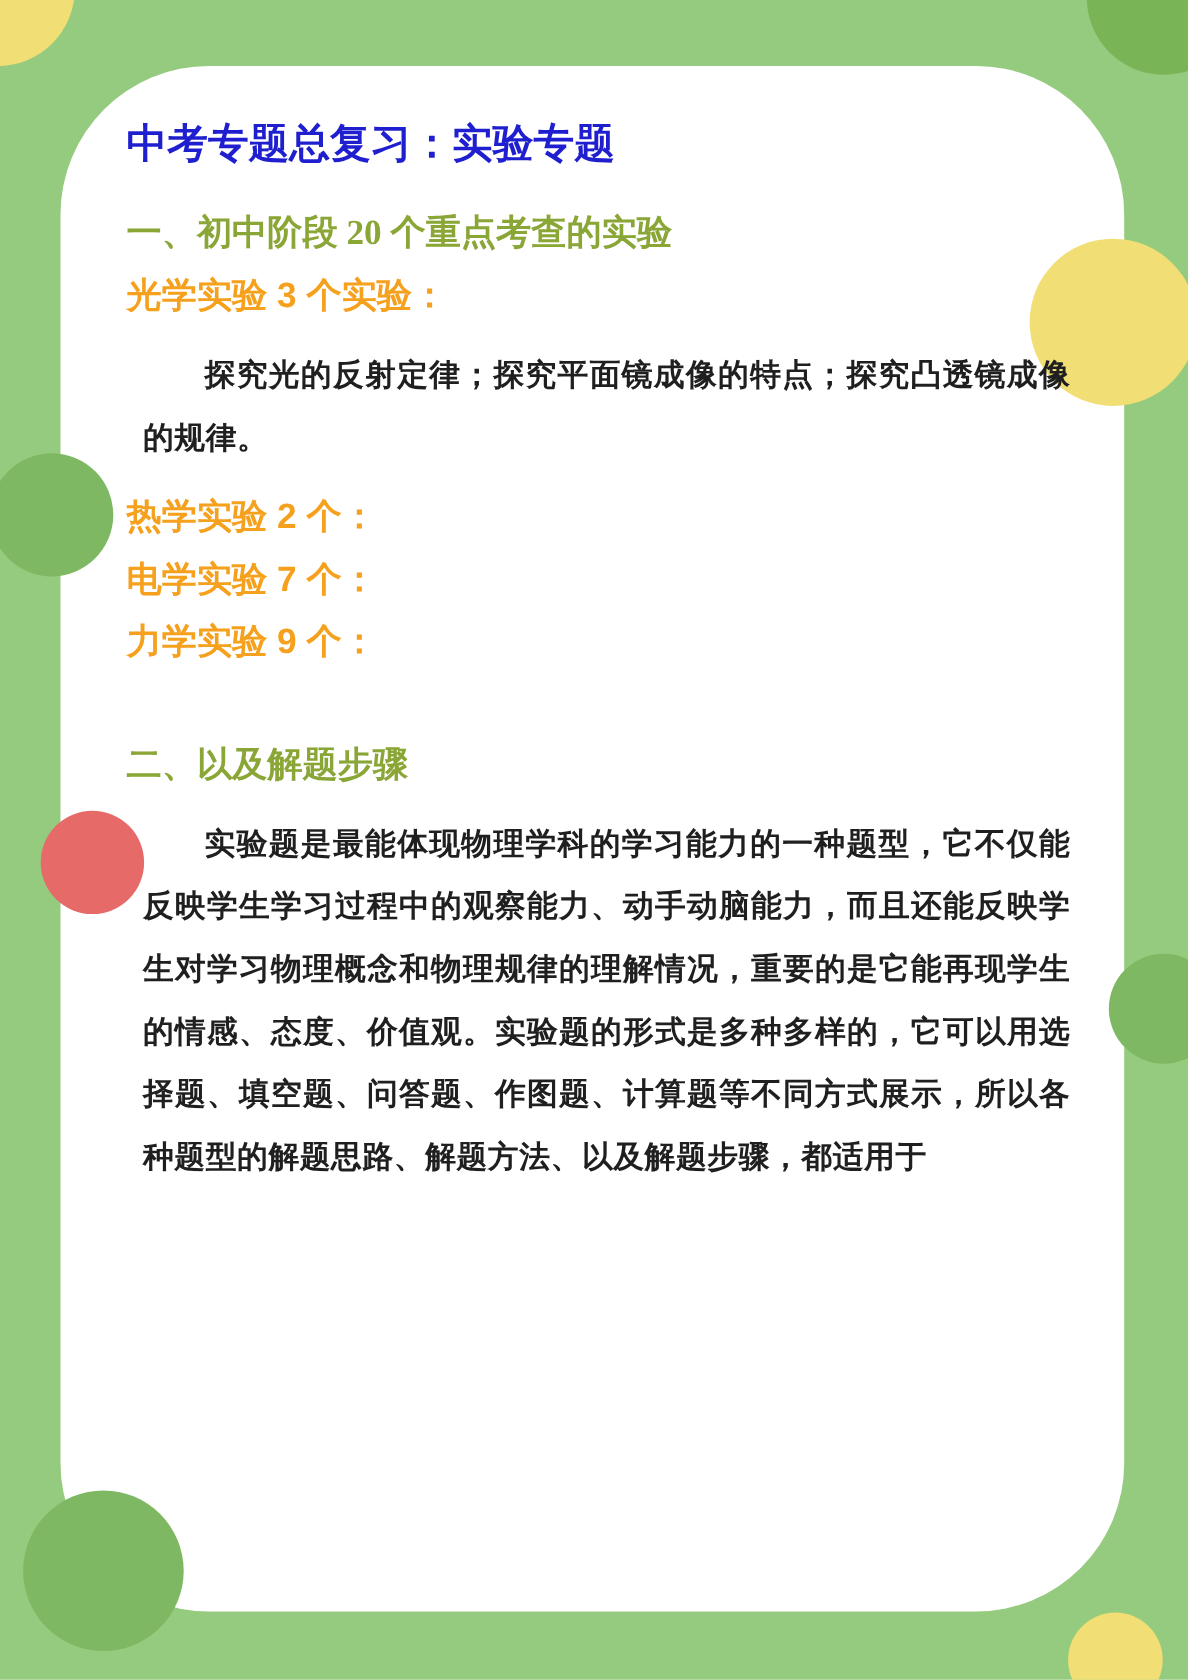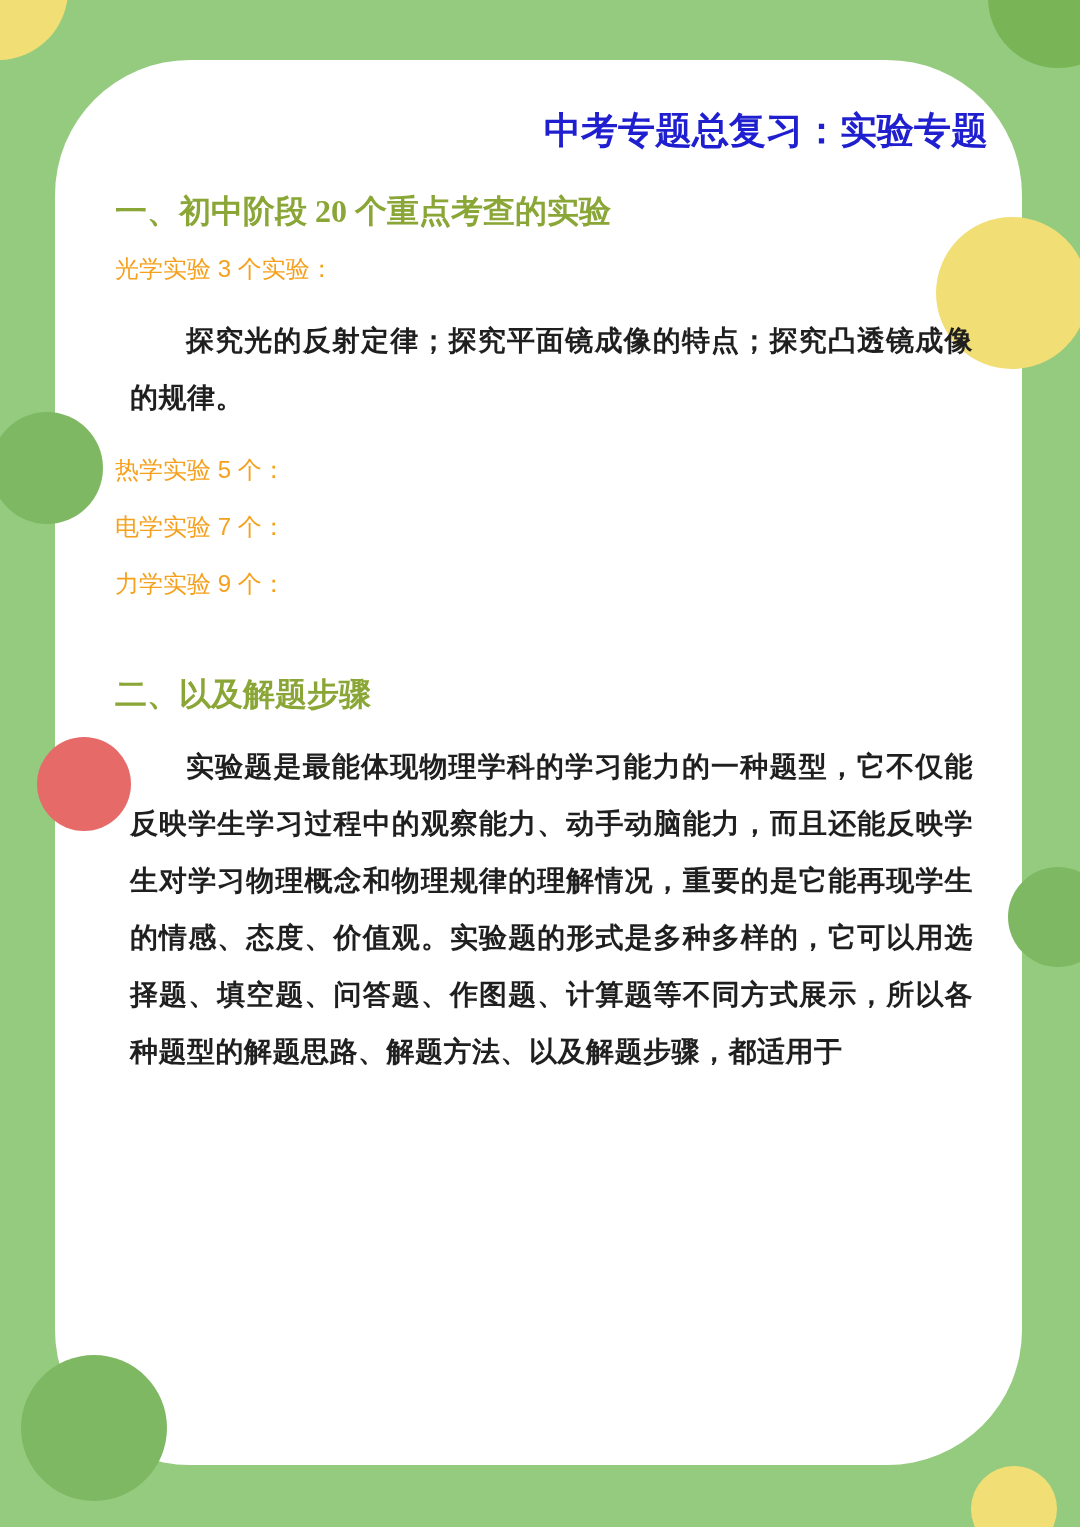"中考专题总复习：实验专题" .title { text-align: right -> left }
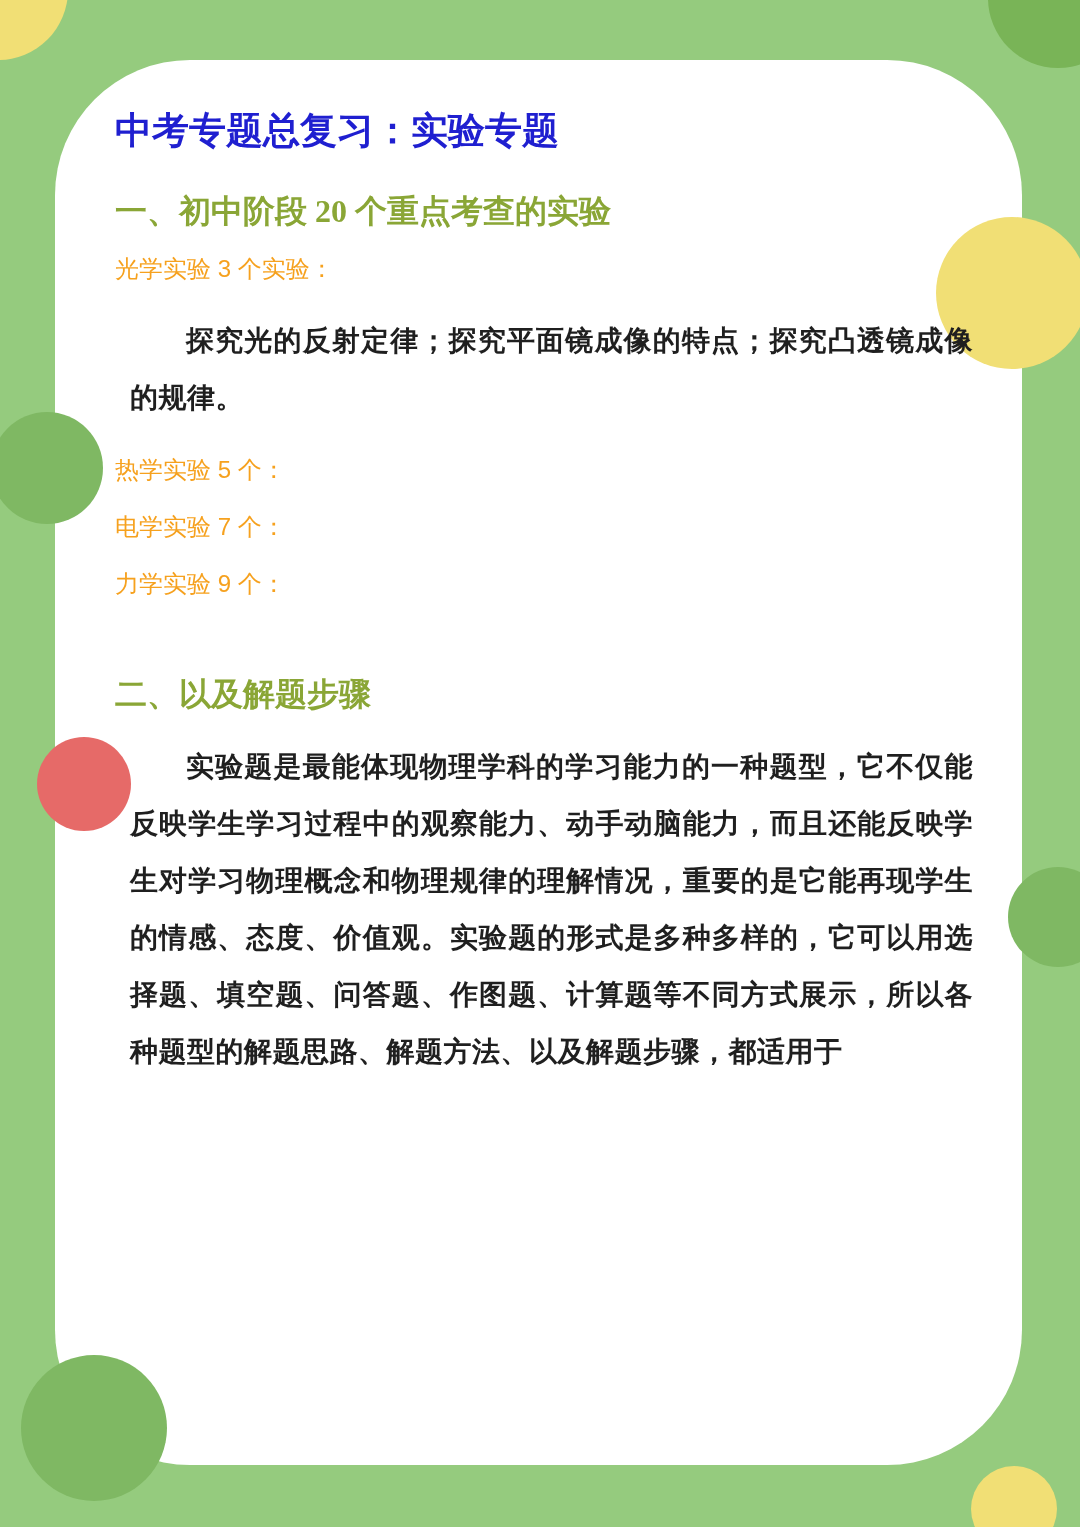"光学实验 3 个实验：" h3.sub { font-size: 24px -> 32px; font-weight: normal -> bold }
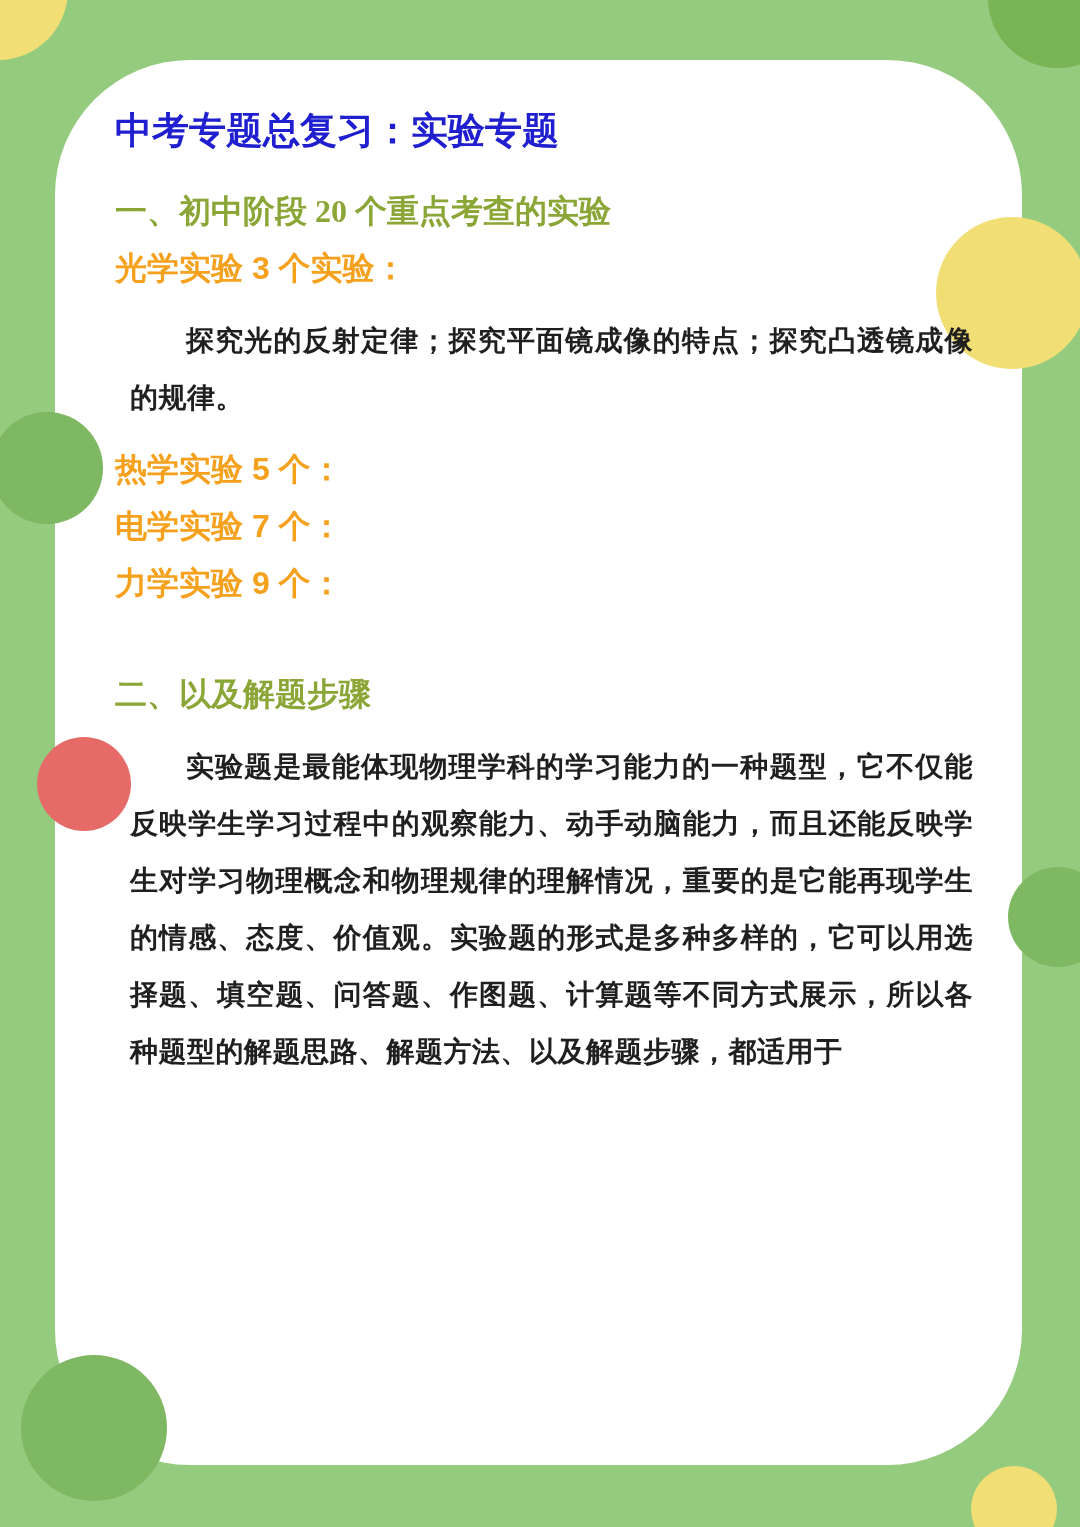"热学实验 5 个：" h3.sub { text: 5 -> 2 }
